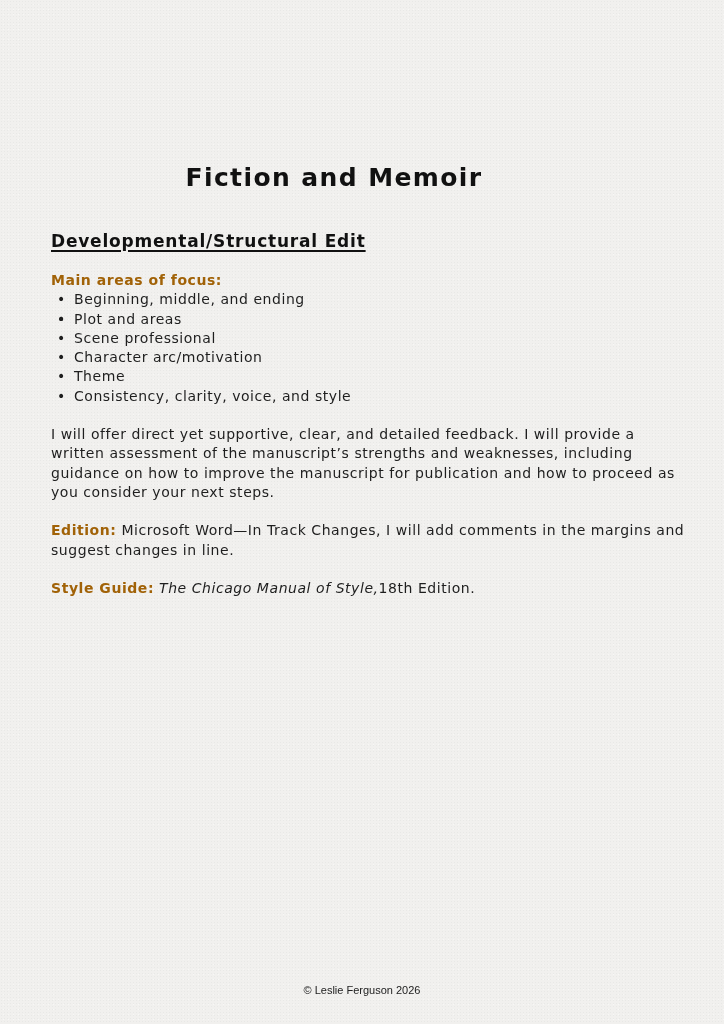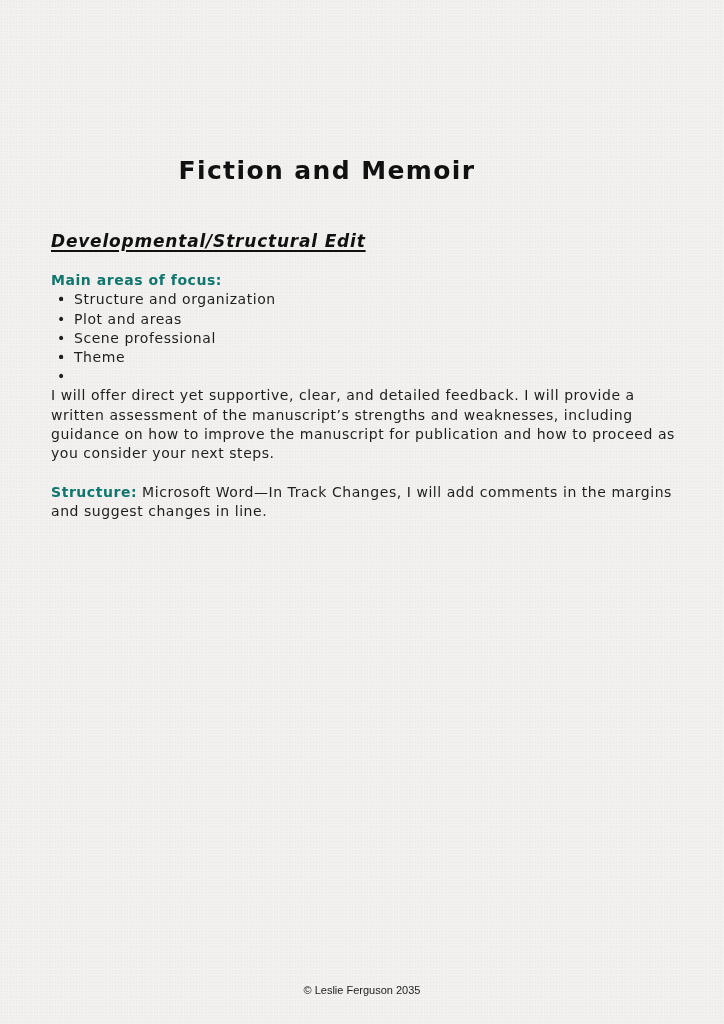"Fiction and Memoir" .page-title { margin: 5px -> 12px }
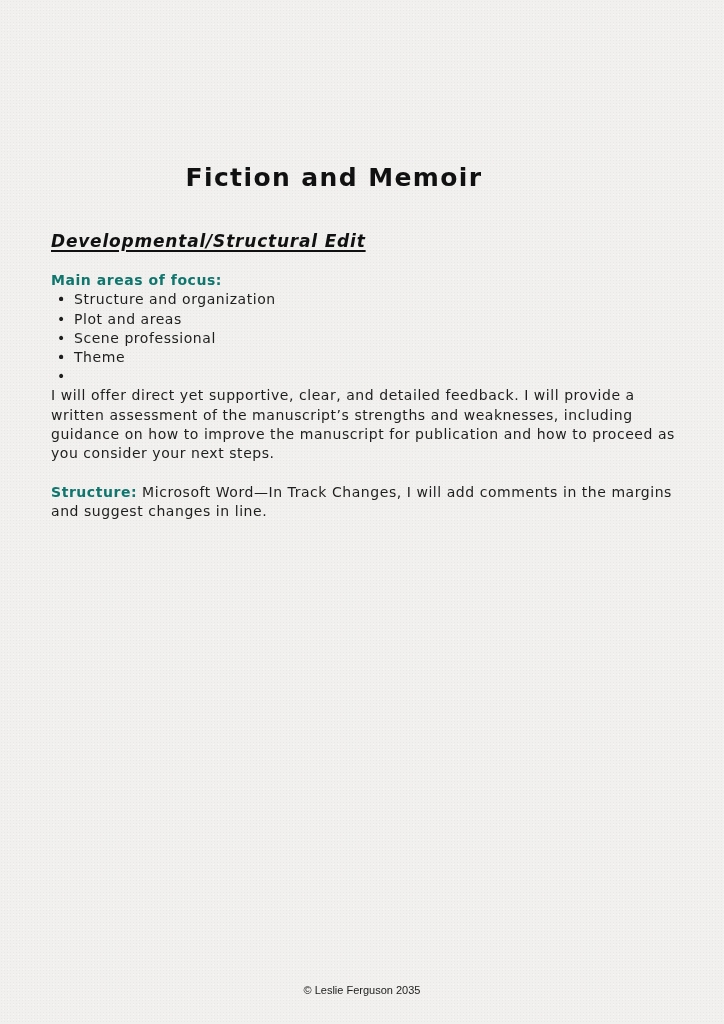"Developmental/Structural Edit" .section-heading { font-style: italic -> none }
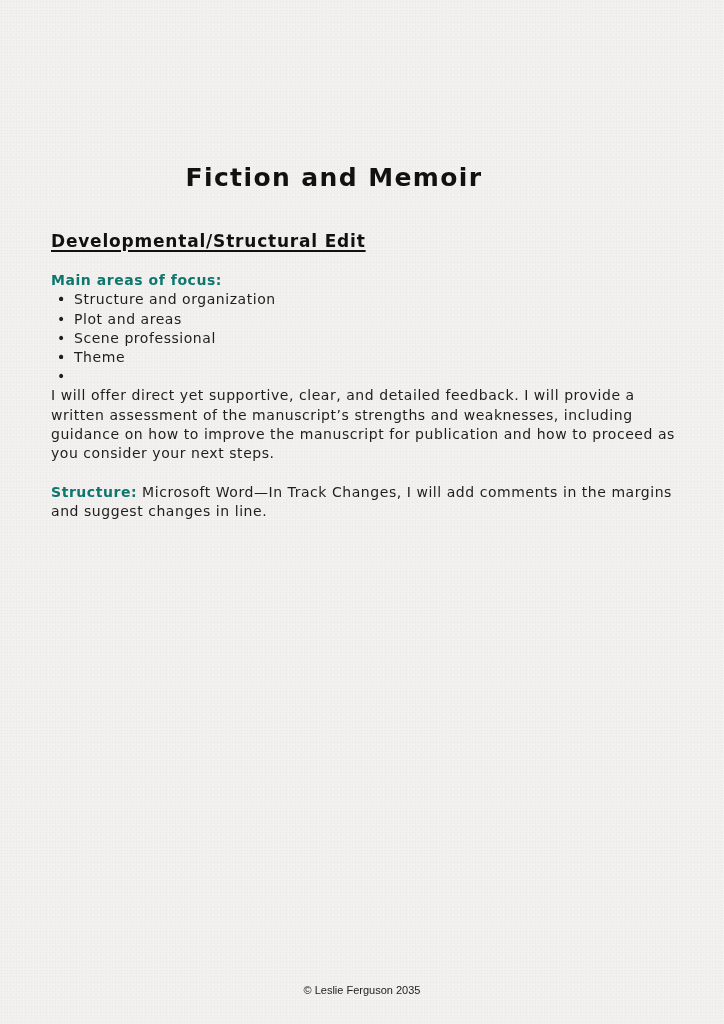"Main areas of focus:" .label { color: #0f766e -> #a16207 }
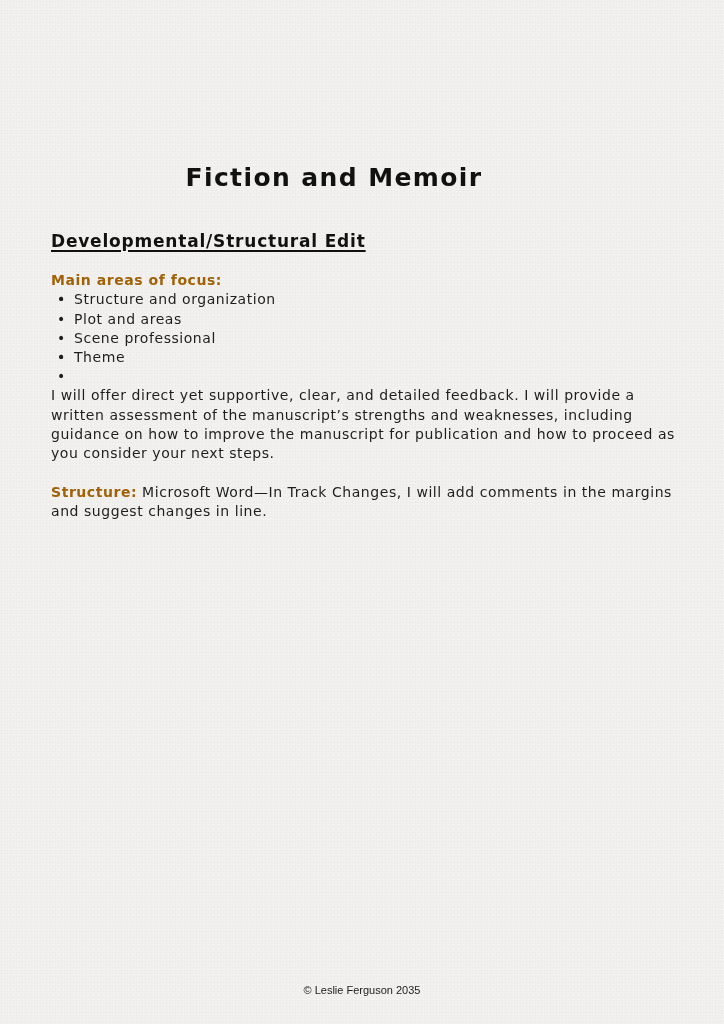"Beginning, middle, and ending" span { html: none -> <span>Beginning, middle, and ending</span> }
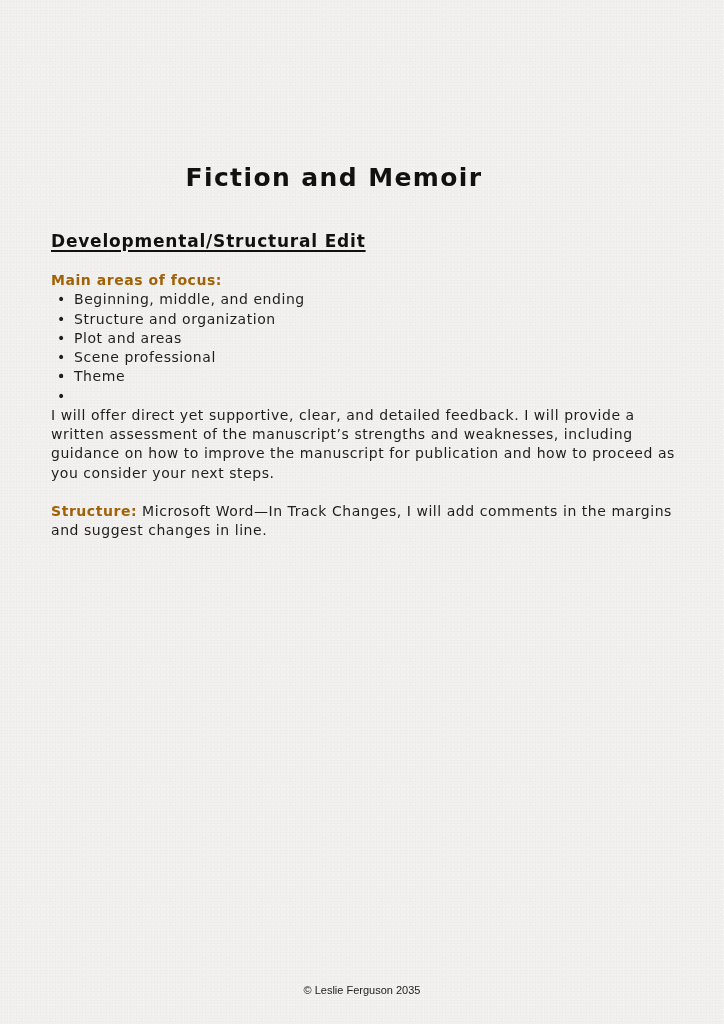"Structure and organization" span { html: <span>Structure and organization</span> -> none }
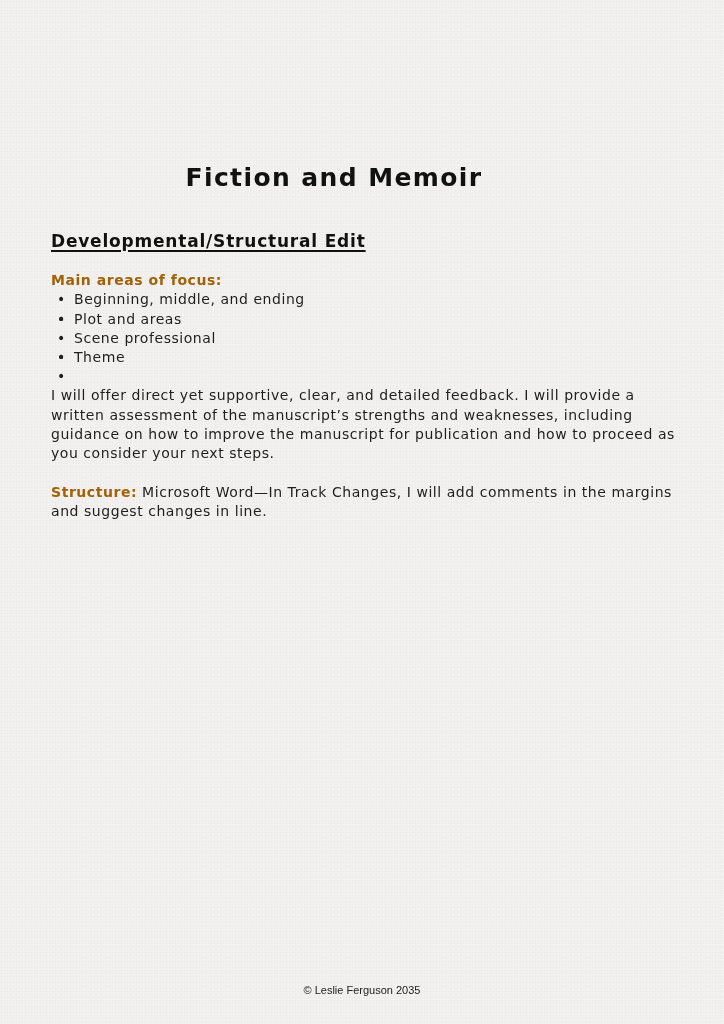"Character arc/motivation" span { html: none -> <span>Character arc/motivation</span> }
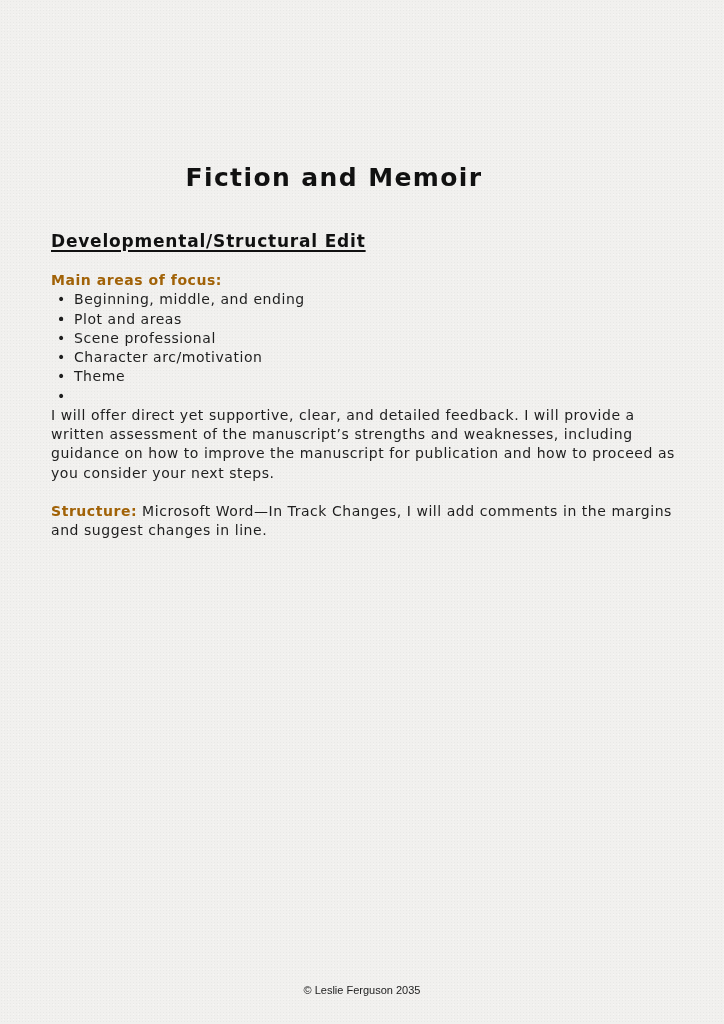"Consistency, clarity, voice, and style" span { html: none -> <span>Consistency, clarity, voice, and style</span> }
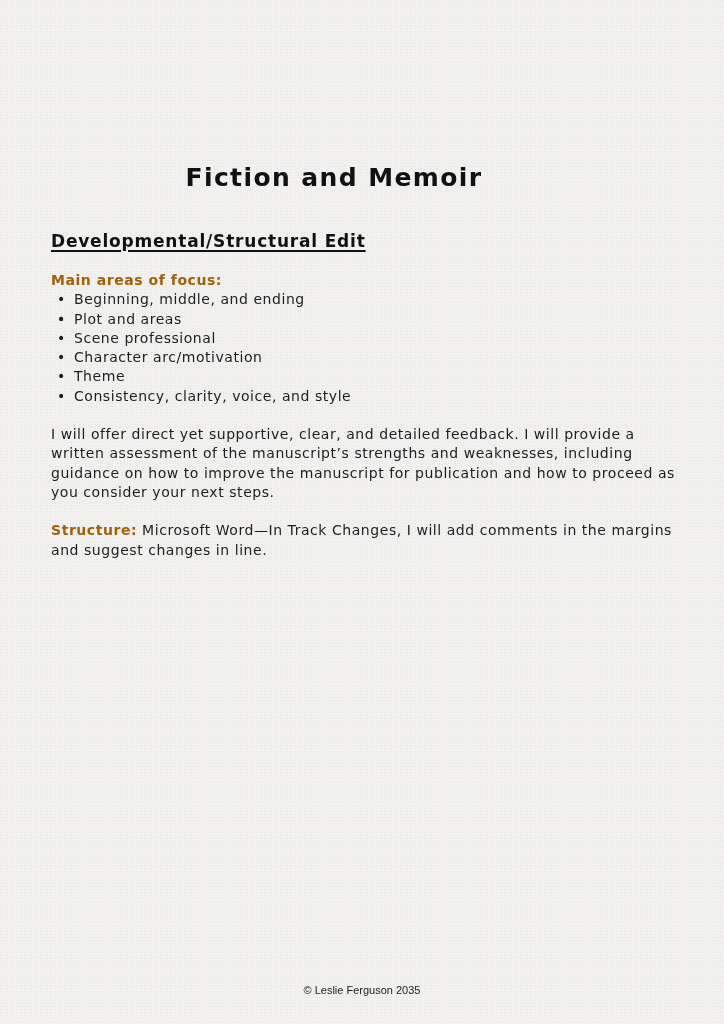"Structure:" span.label { text: Structure -> Edition }
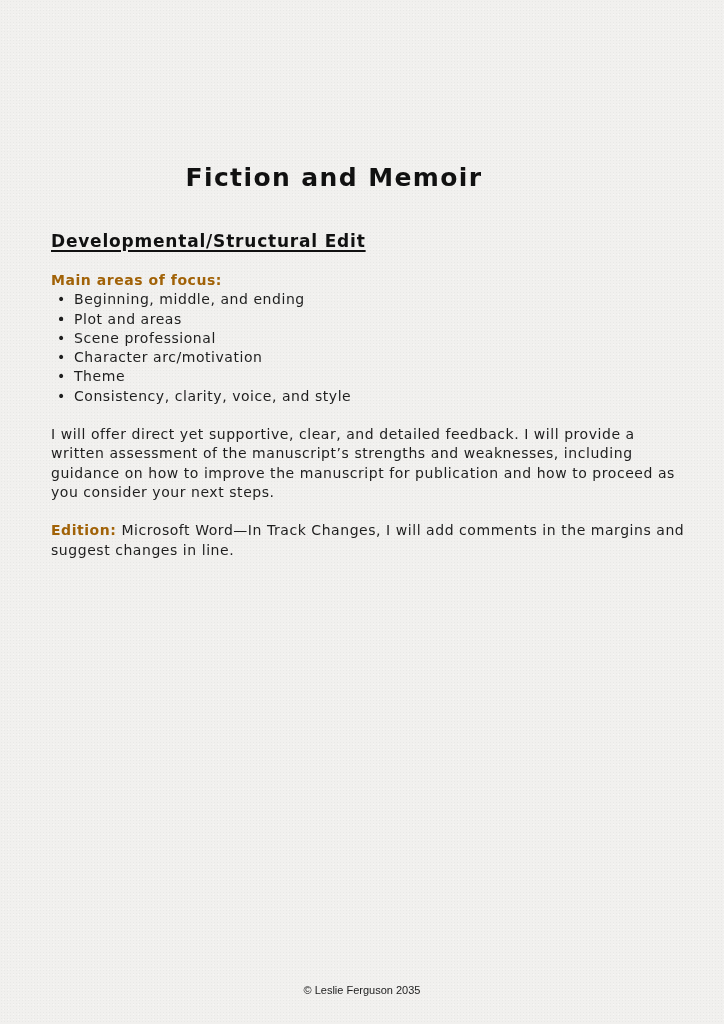"Style Guide: The Chicago Manual" p.gap { html: none -> <p><span>Style Guide:</span> <em>The Chicago Manual of Style,</em><span>18th Edition.</span></p> }
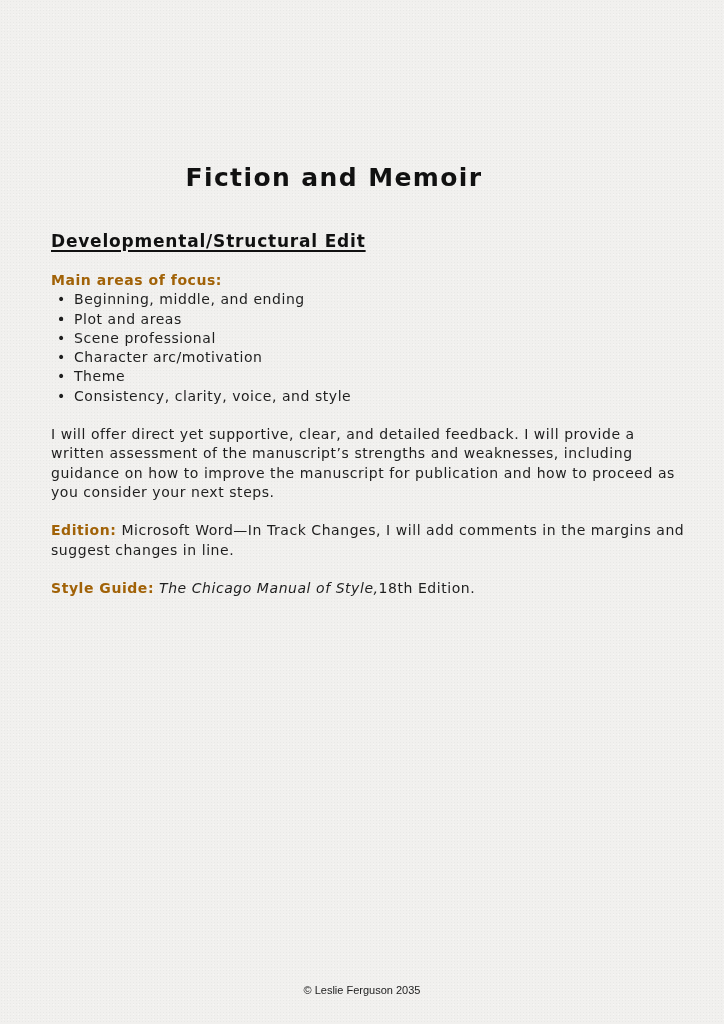"© Leslie Ferguson 2035" div.footer { text: 2035 -> 2026 }
